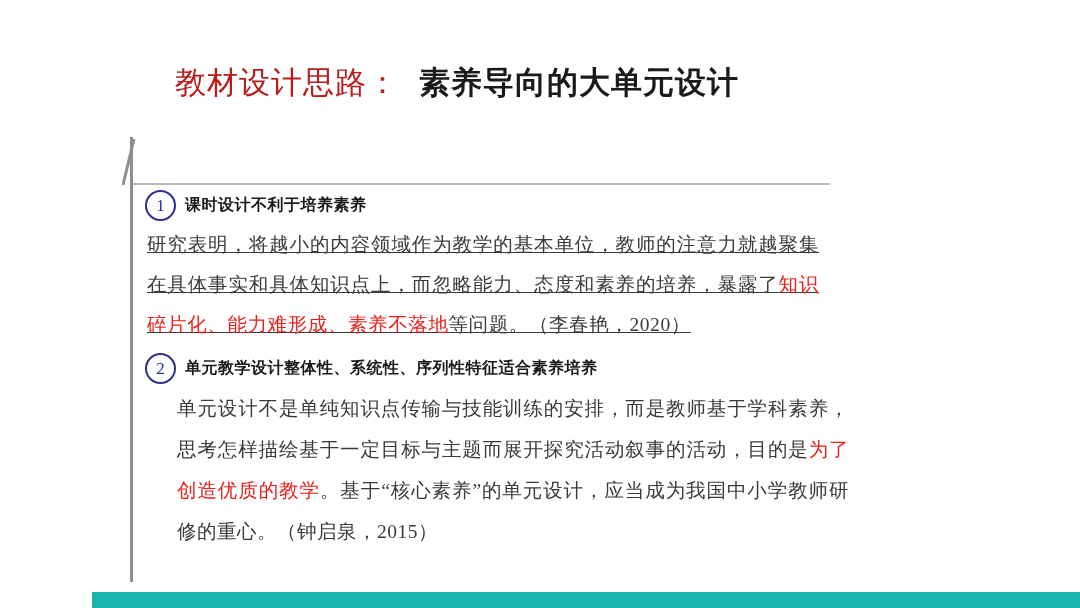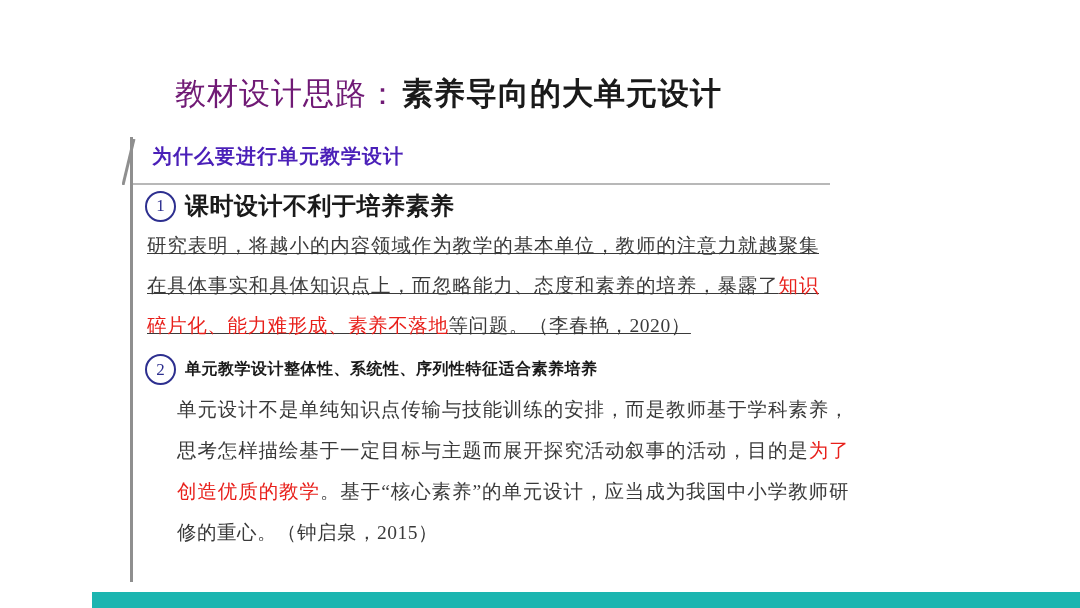"教材设计思路：" .title-prefix { color: #701a75 -> #b91c1c; margin-top: 11px -> none }
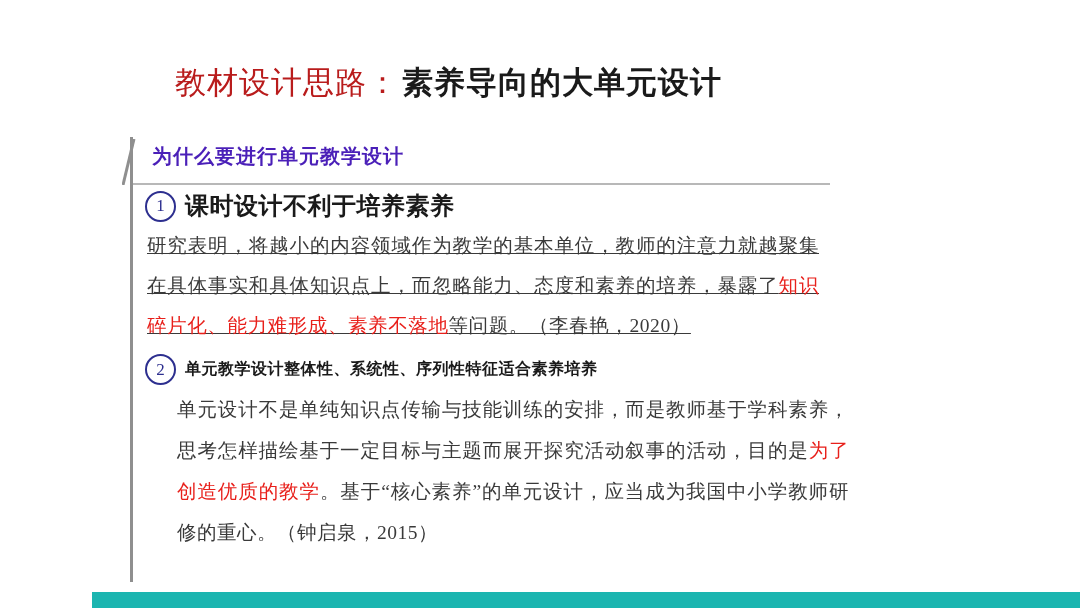"素养导向的大单元设计" .title-main { margin-left: 3px -> 20px }
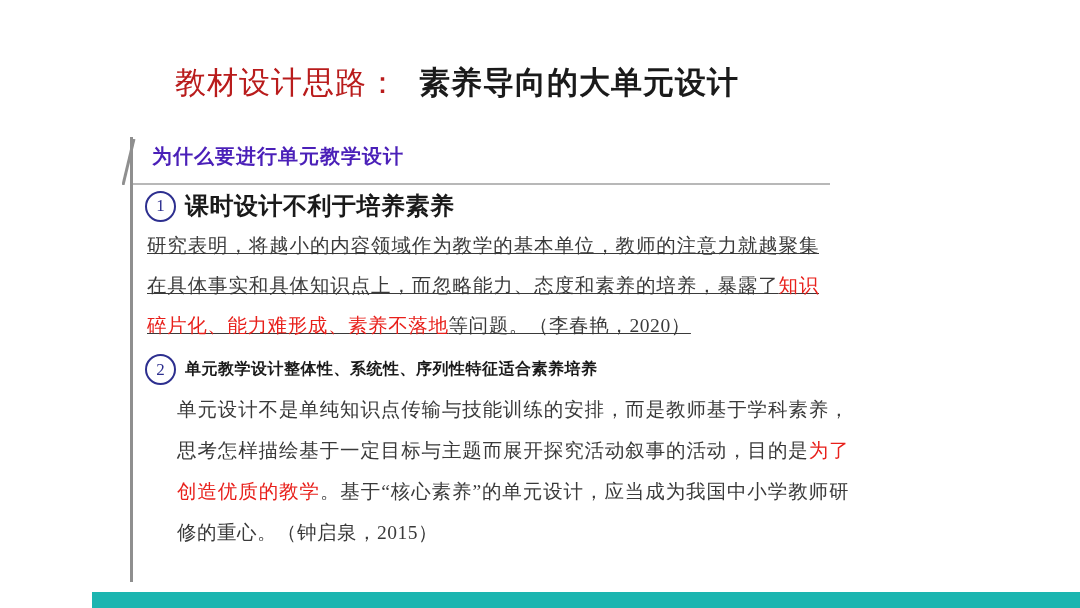"为什么要进行单元教学设计" div.card-header { html: <div> <div>为什么要进行单元教学设计</div> </div> -> none }
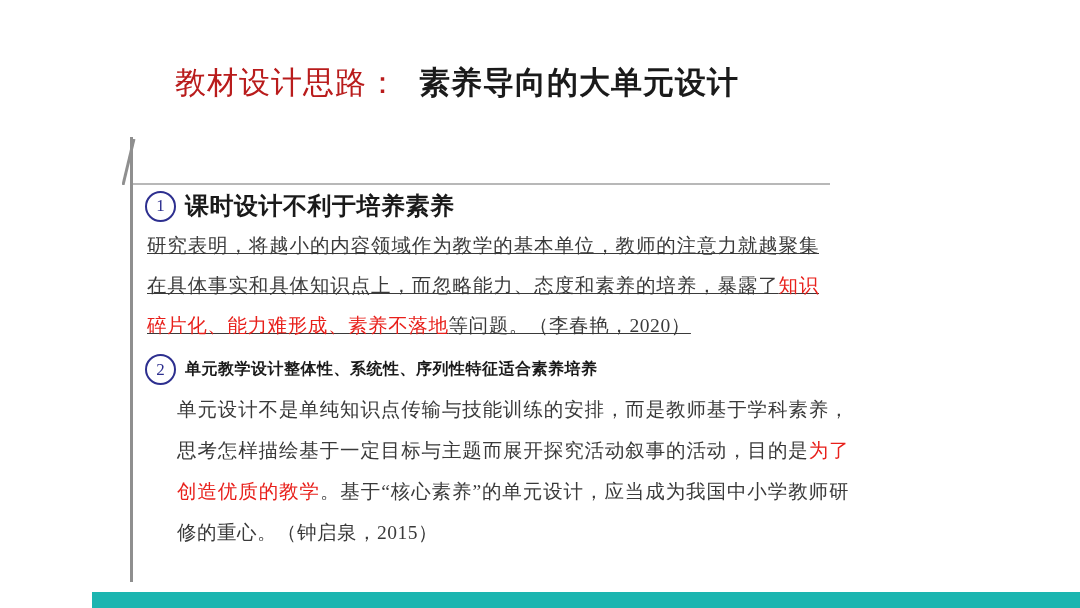"课时设计不利于培养素养" .item-head-text { font-size: 24px -> 16px }
